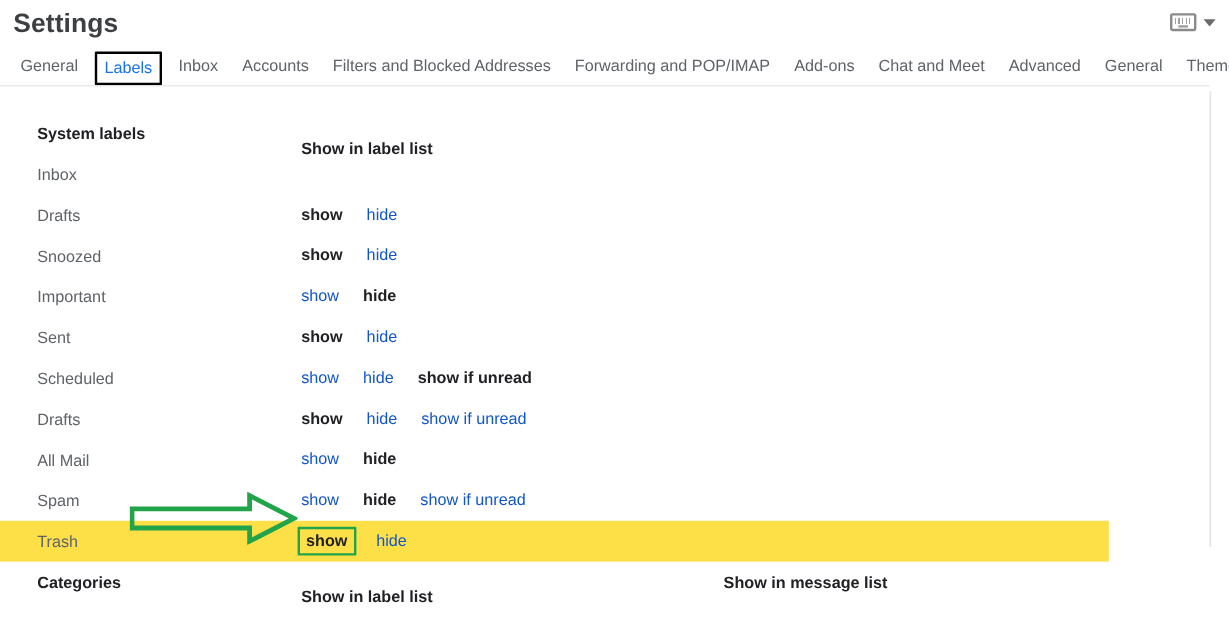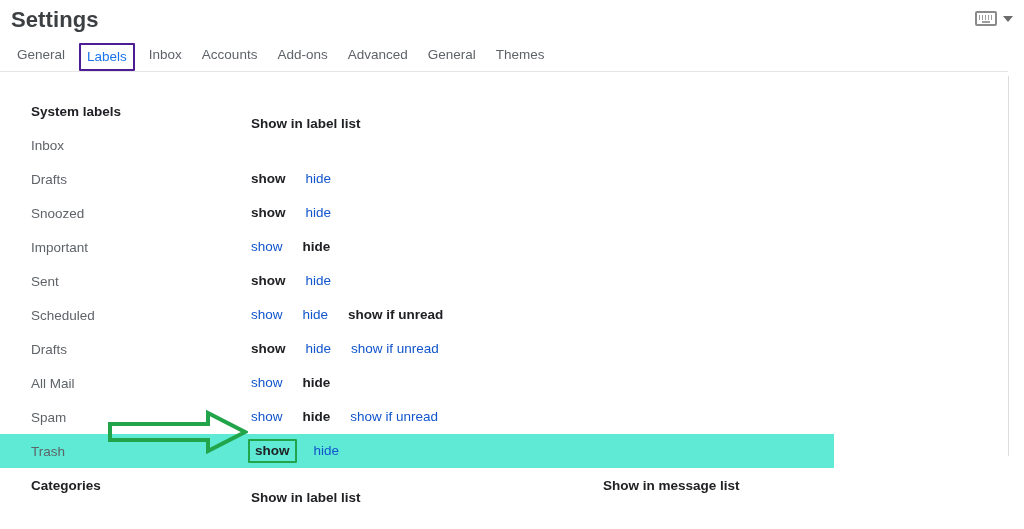"Labels" .tab.active { border: 2px solid #4c1d95 -> 2px solid #000000 }
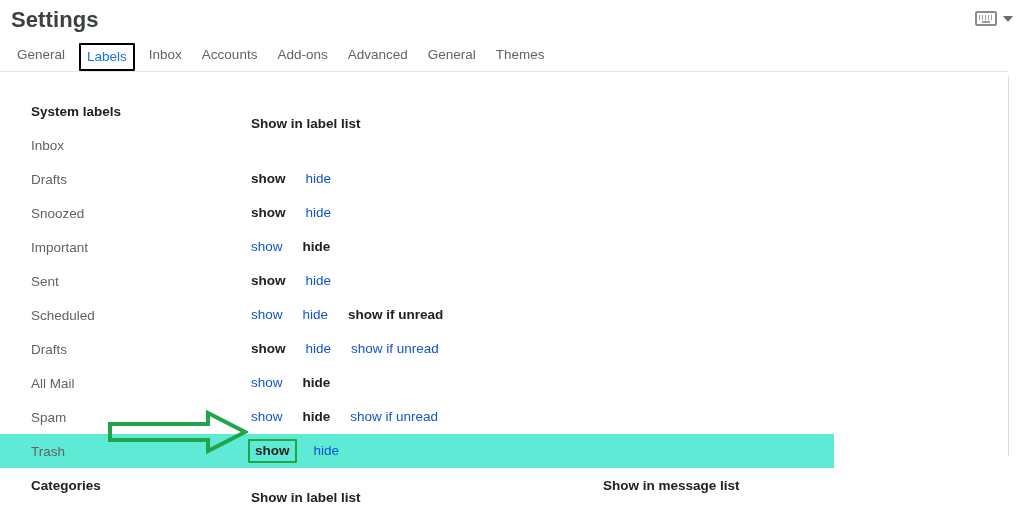"Filters and Blocked Addresses" div.tab { html: none -> <div>Filters and Blocked Addresses</div> }
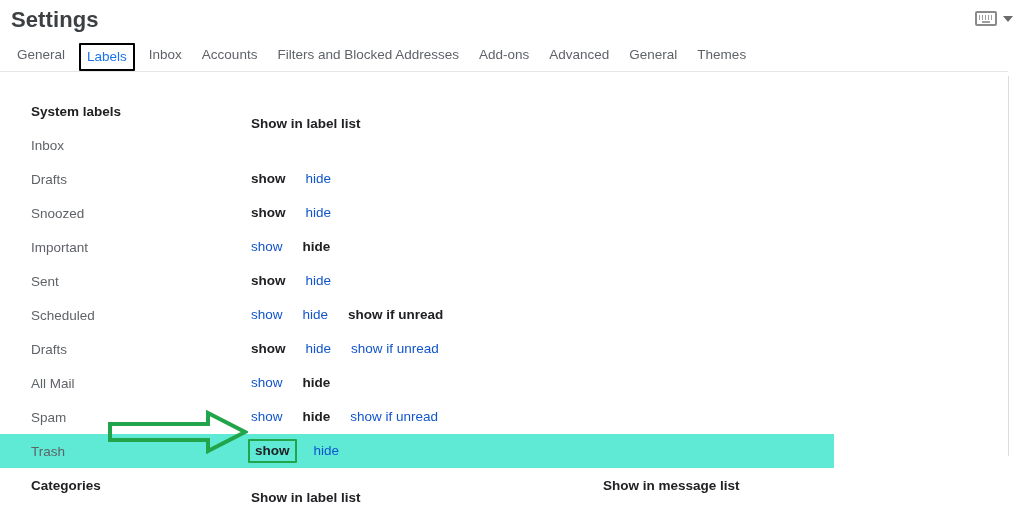"Forwarding and POP/IMAP" div.tab { html: none -> <div>Forwarding and POP/IMAP</div> }
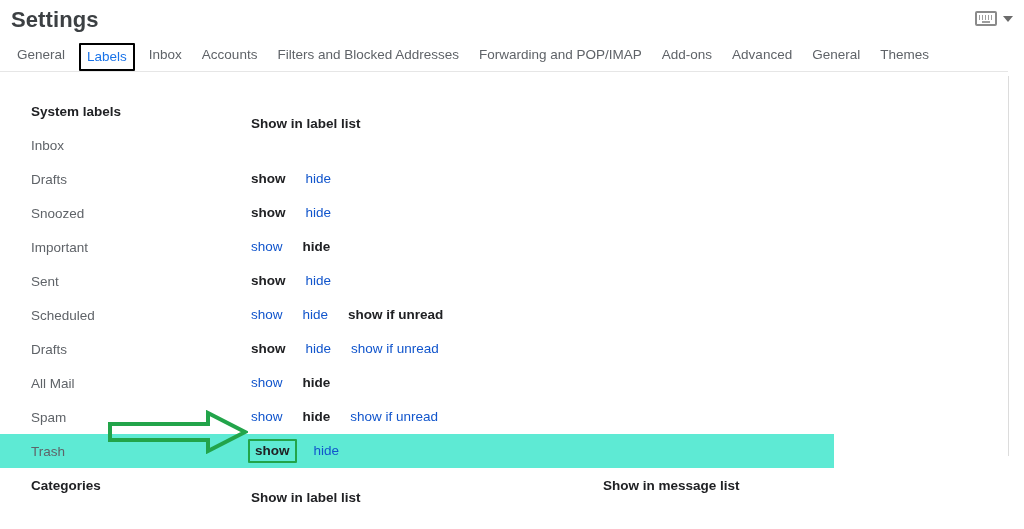"Chat and Meet" div.tab { html: none -> <div>Chat and Meet</div> }
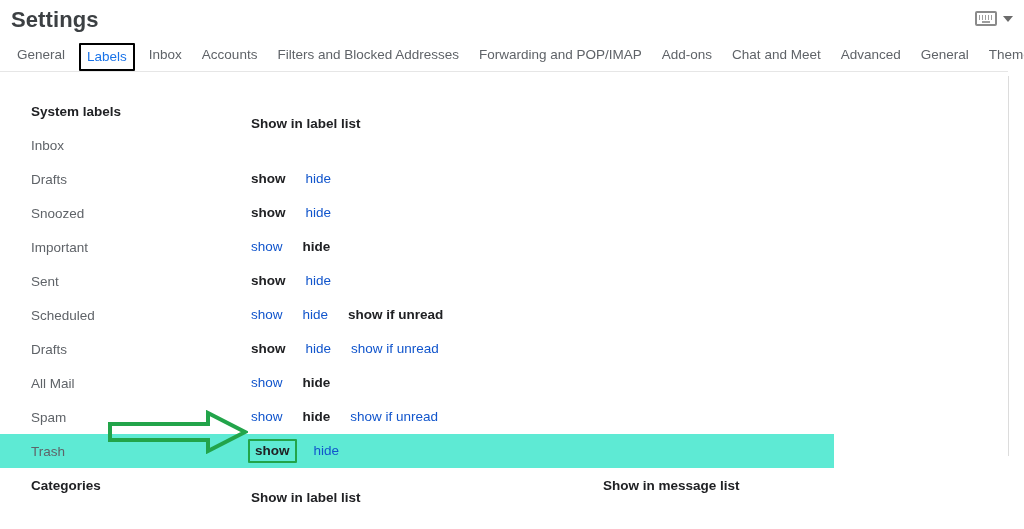"Trash" .row.highlight { background: #5eead4 -> #fde047; width: 834px -> 924px }
